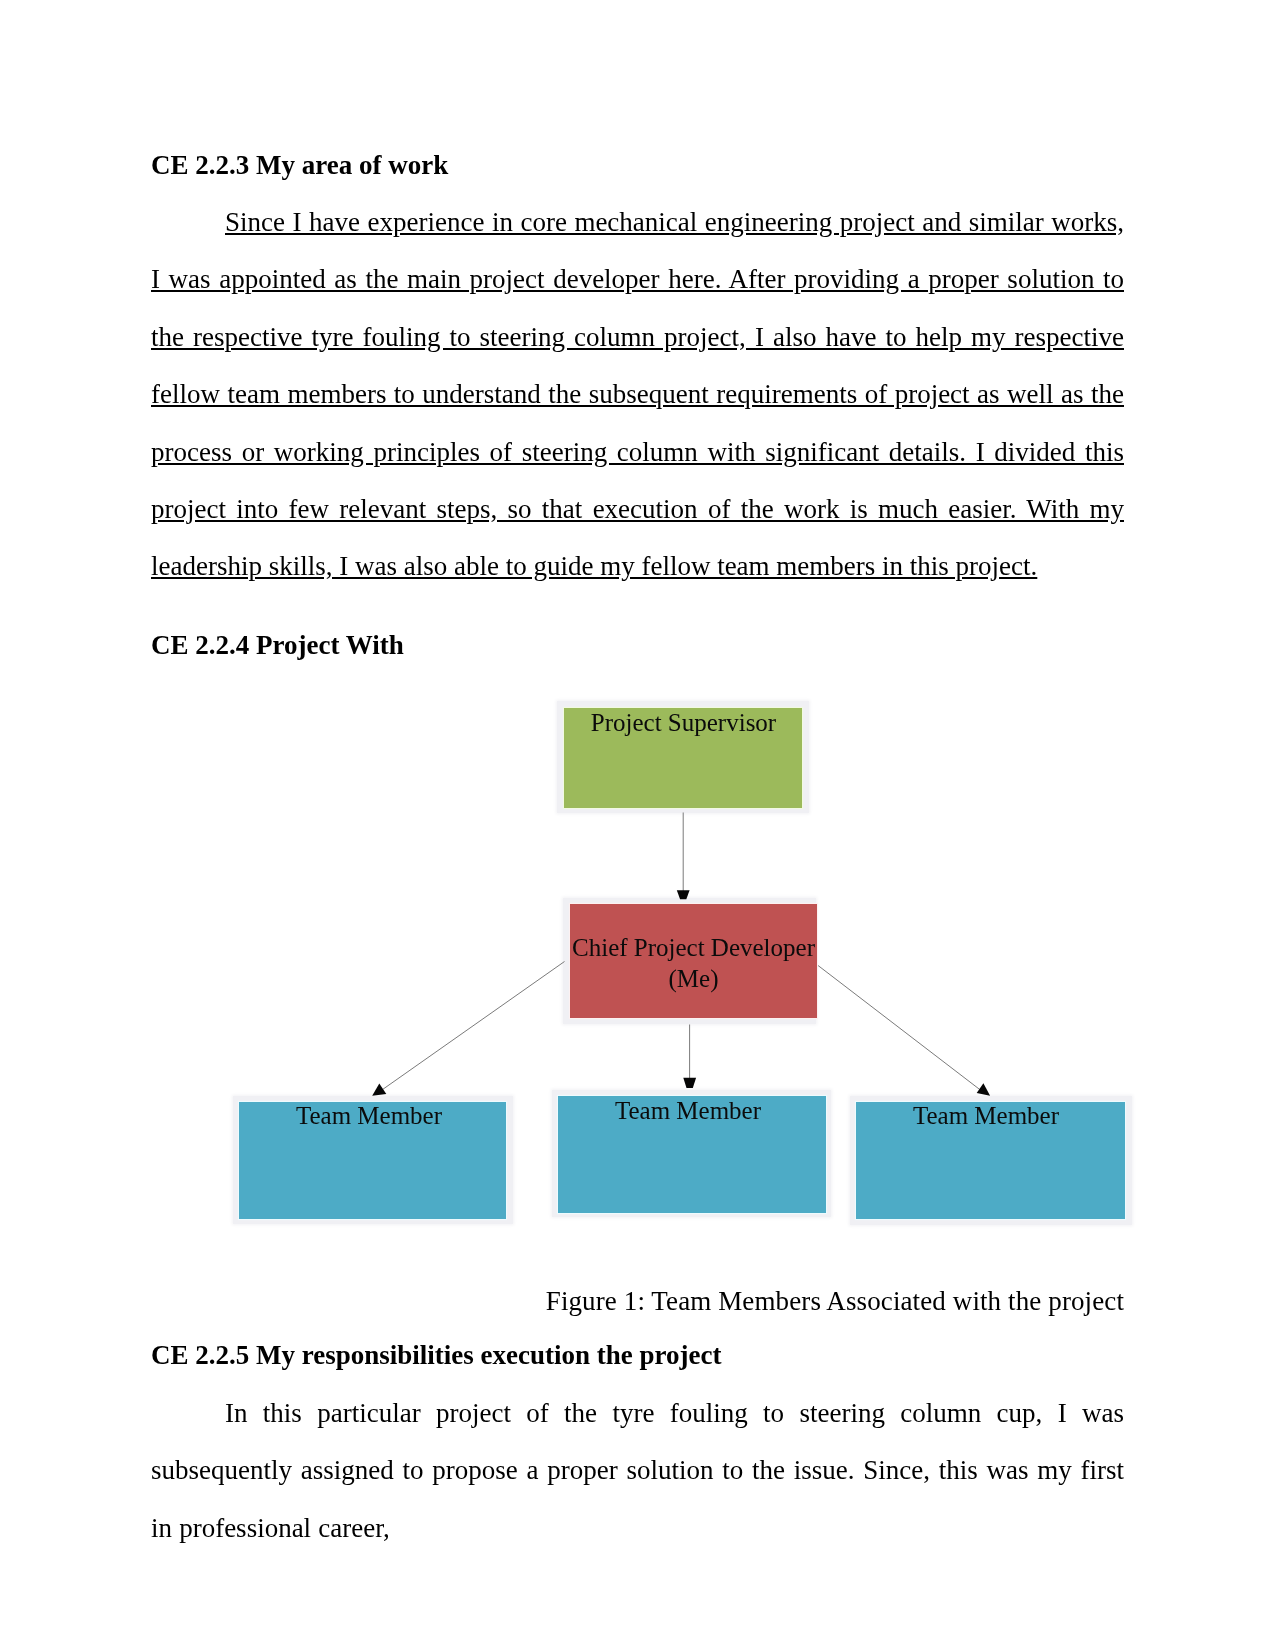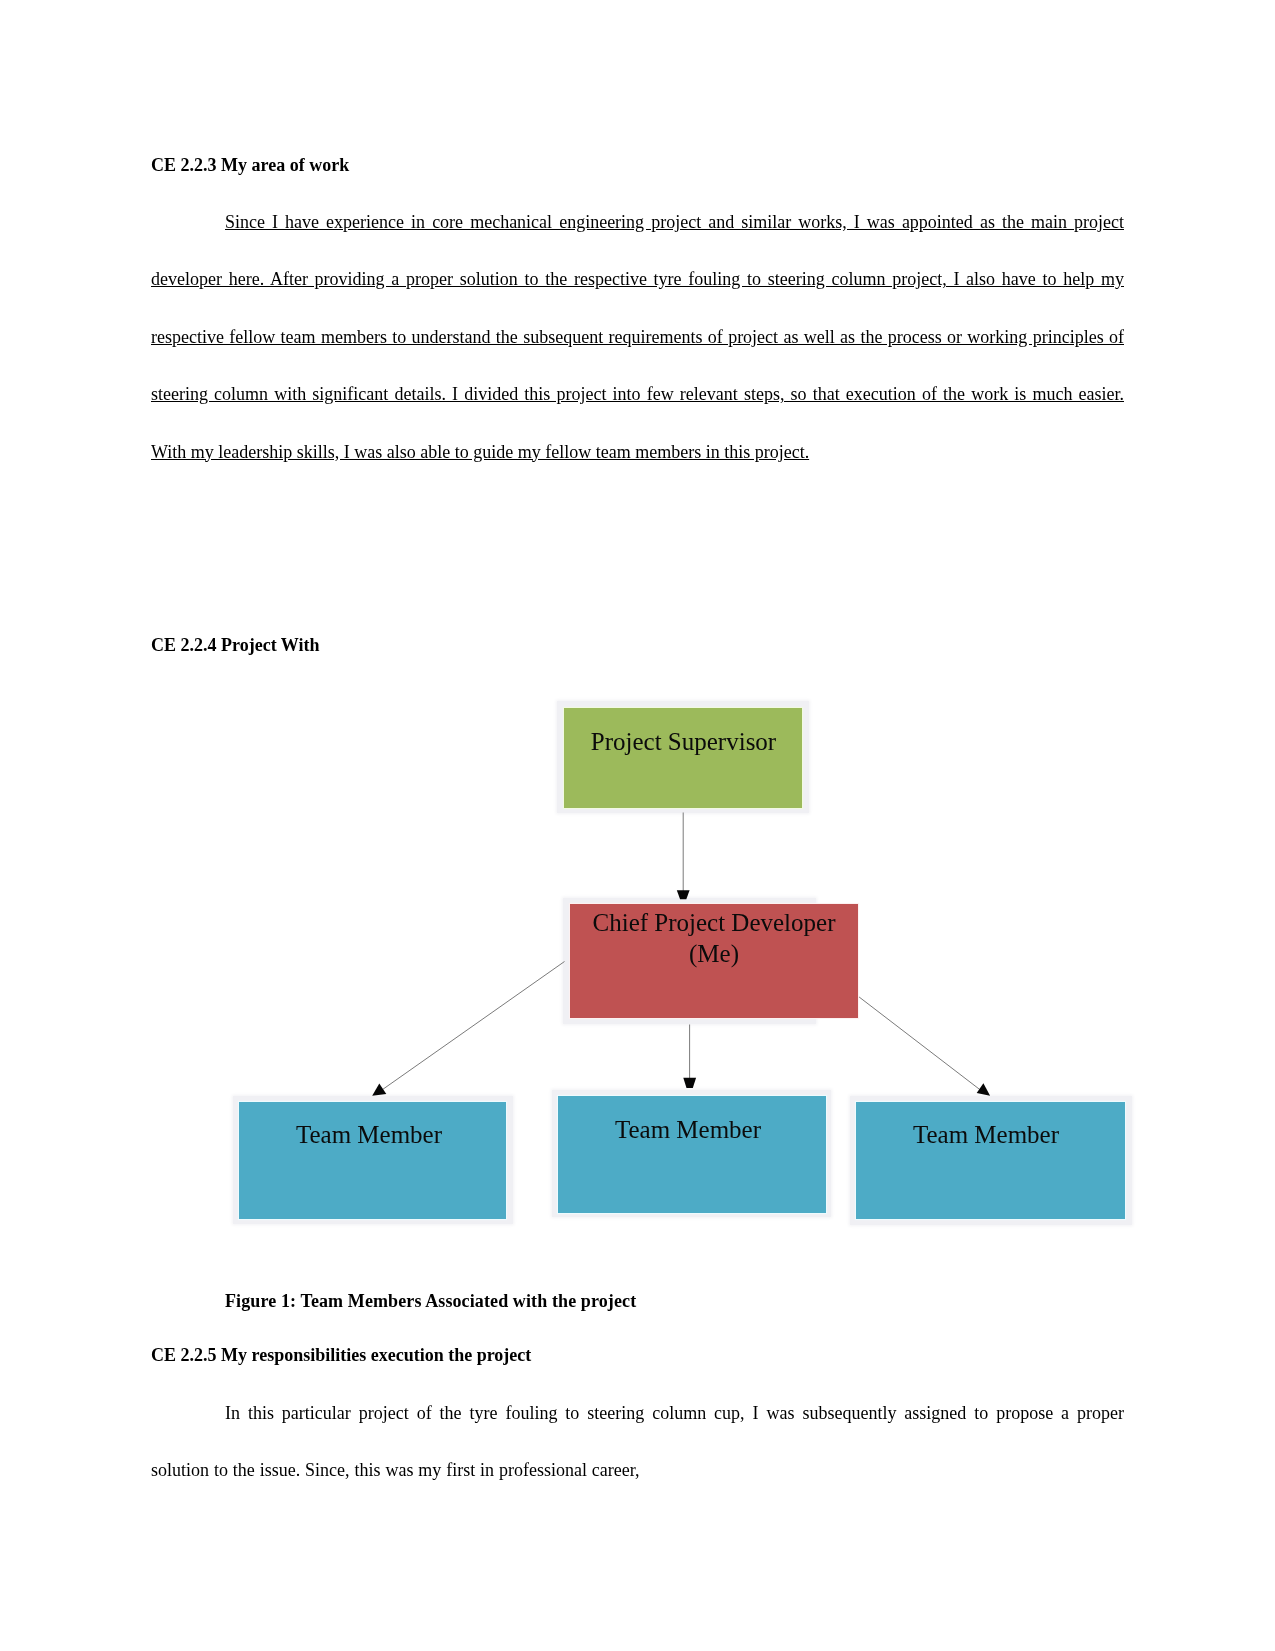"CE 2.2.3 My area of" .head, .body, .cap { font-size: 18px -> 27px }
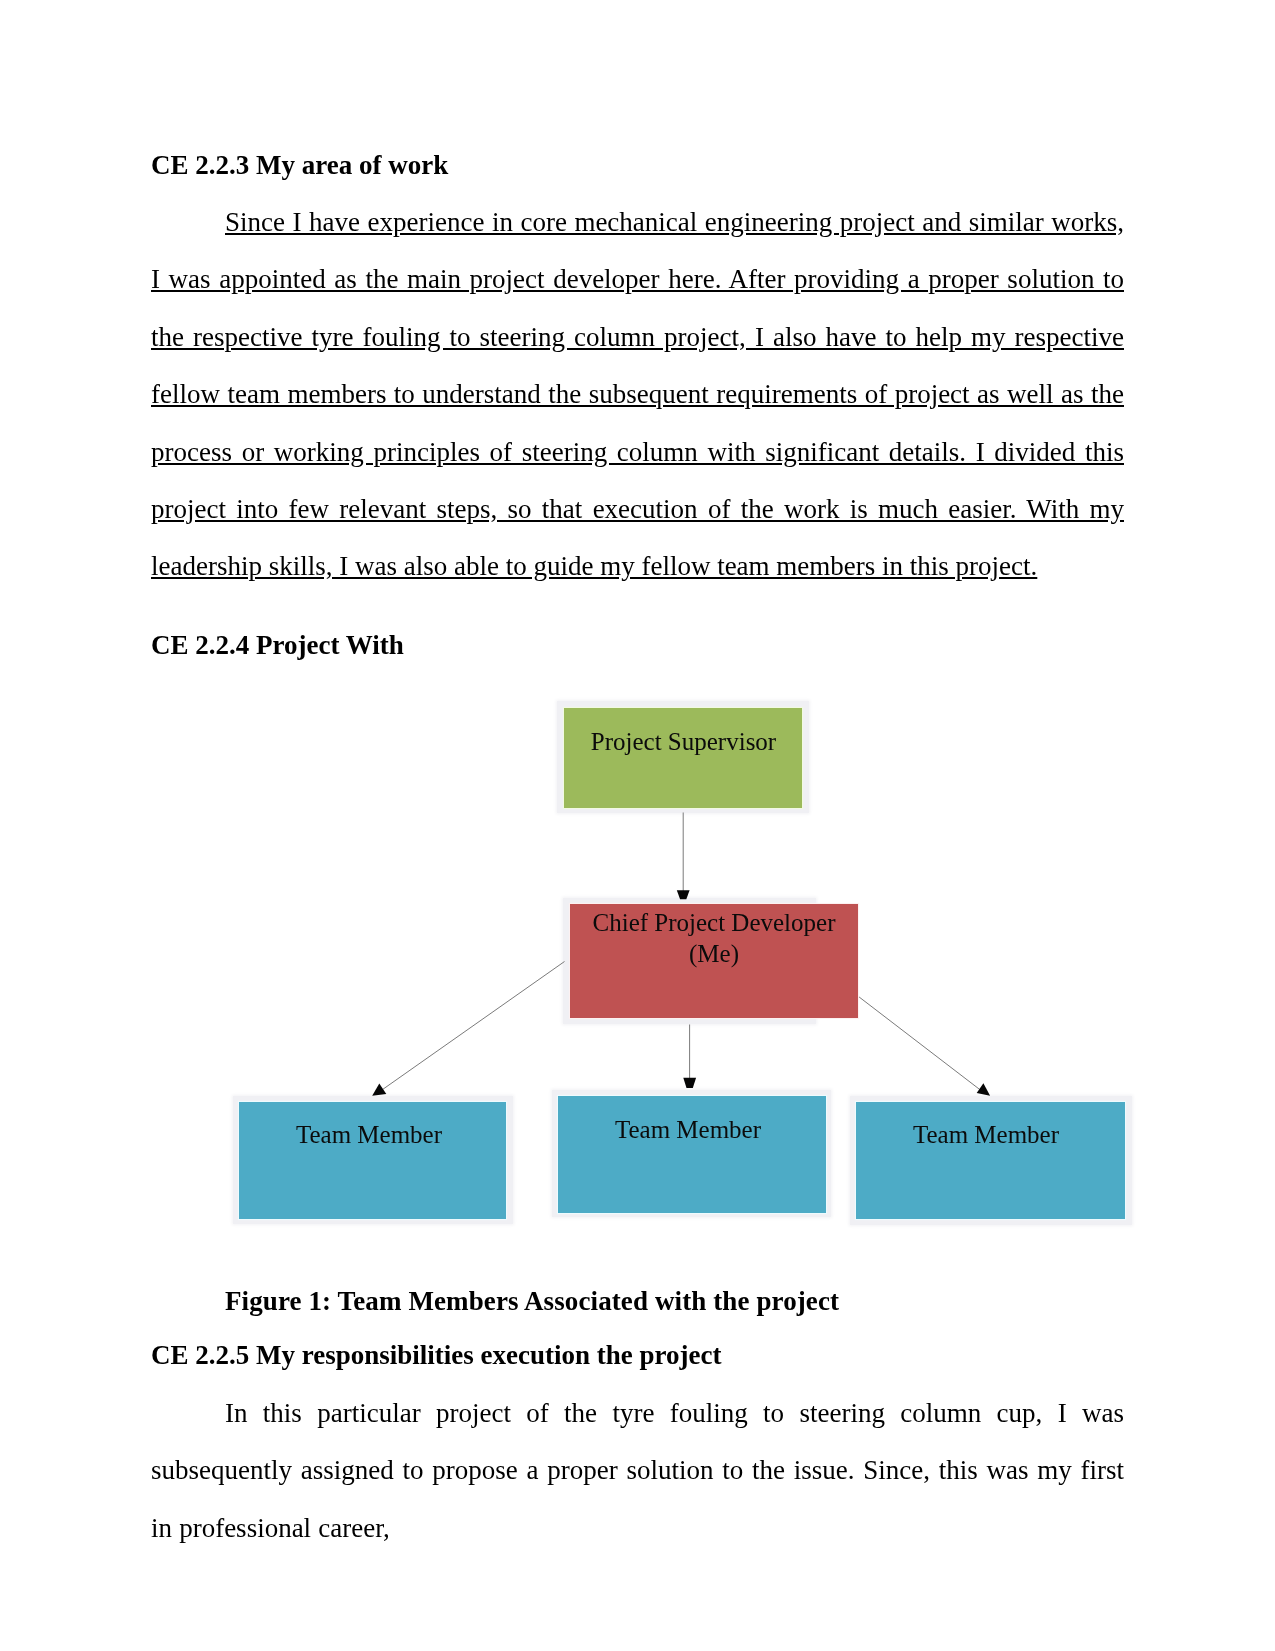"Project Supervisor" .node .node-label { padding-top: 19px -> 0 }
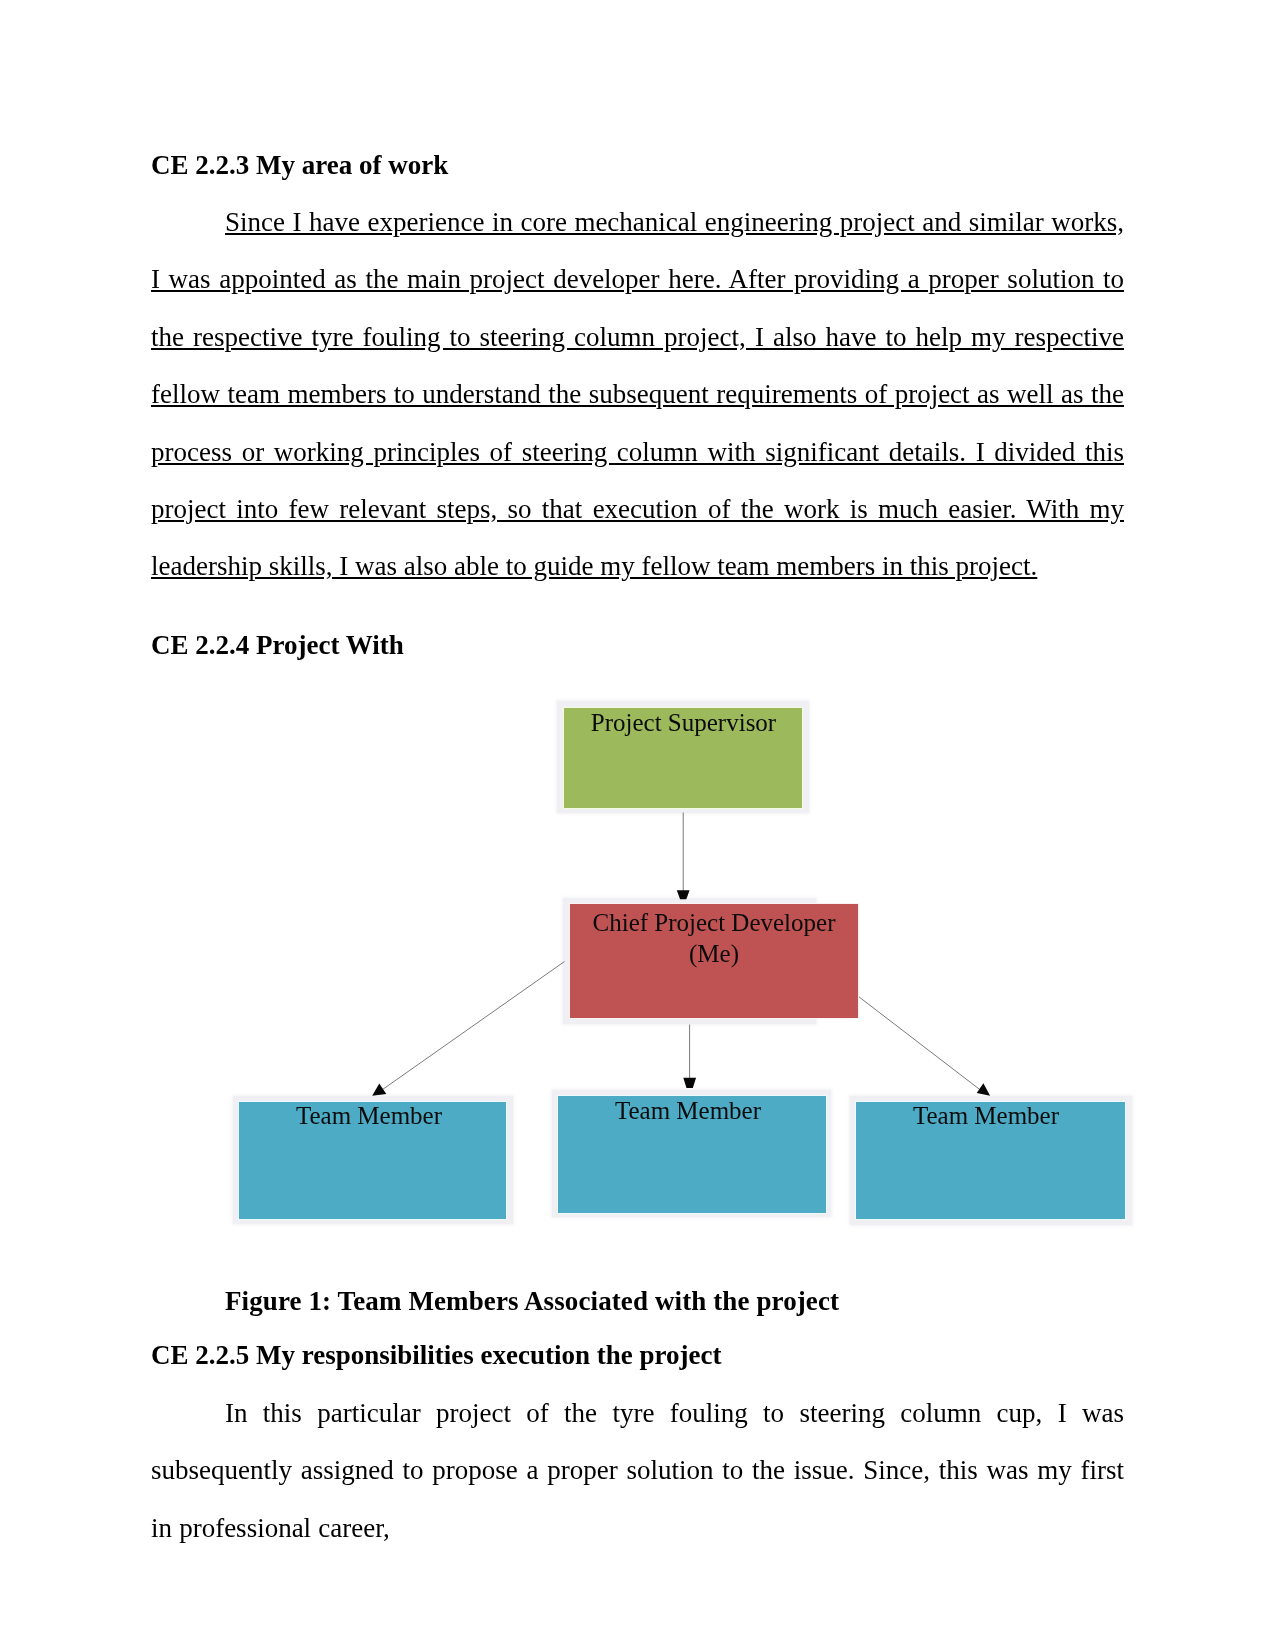"Chief Project Developer (Me)" .n-chief { align-items: none -> center; width: 288px -> 247px }
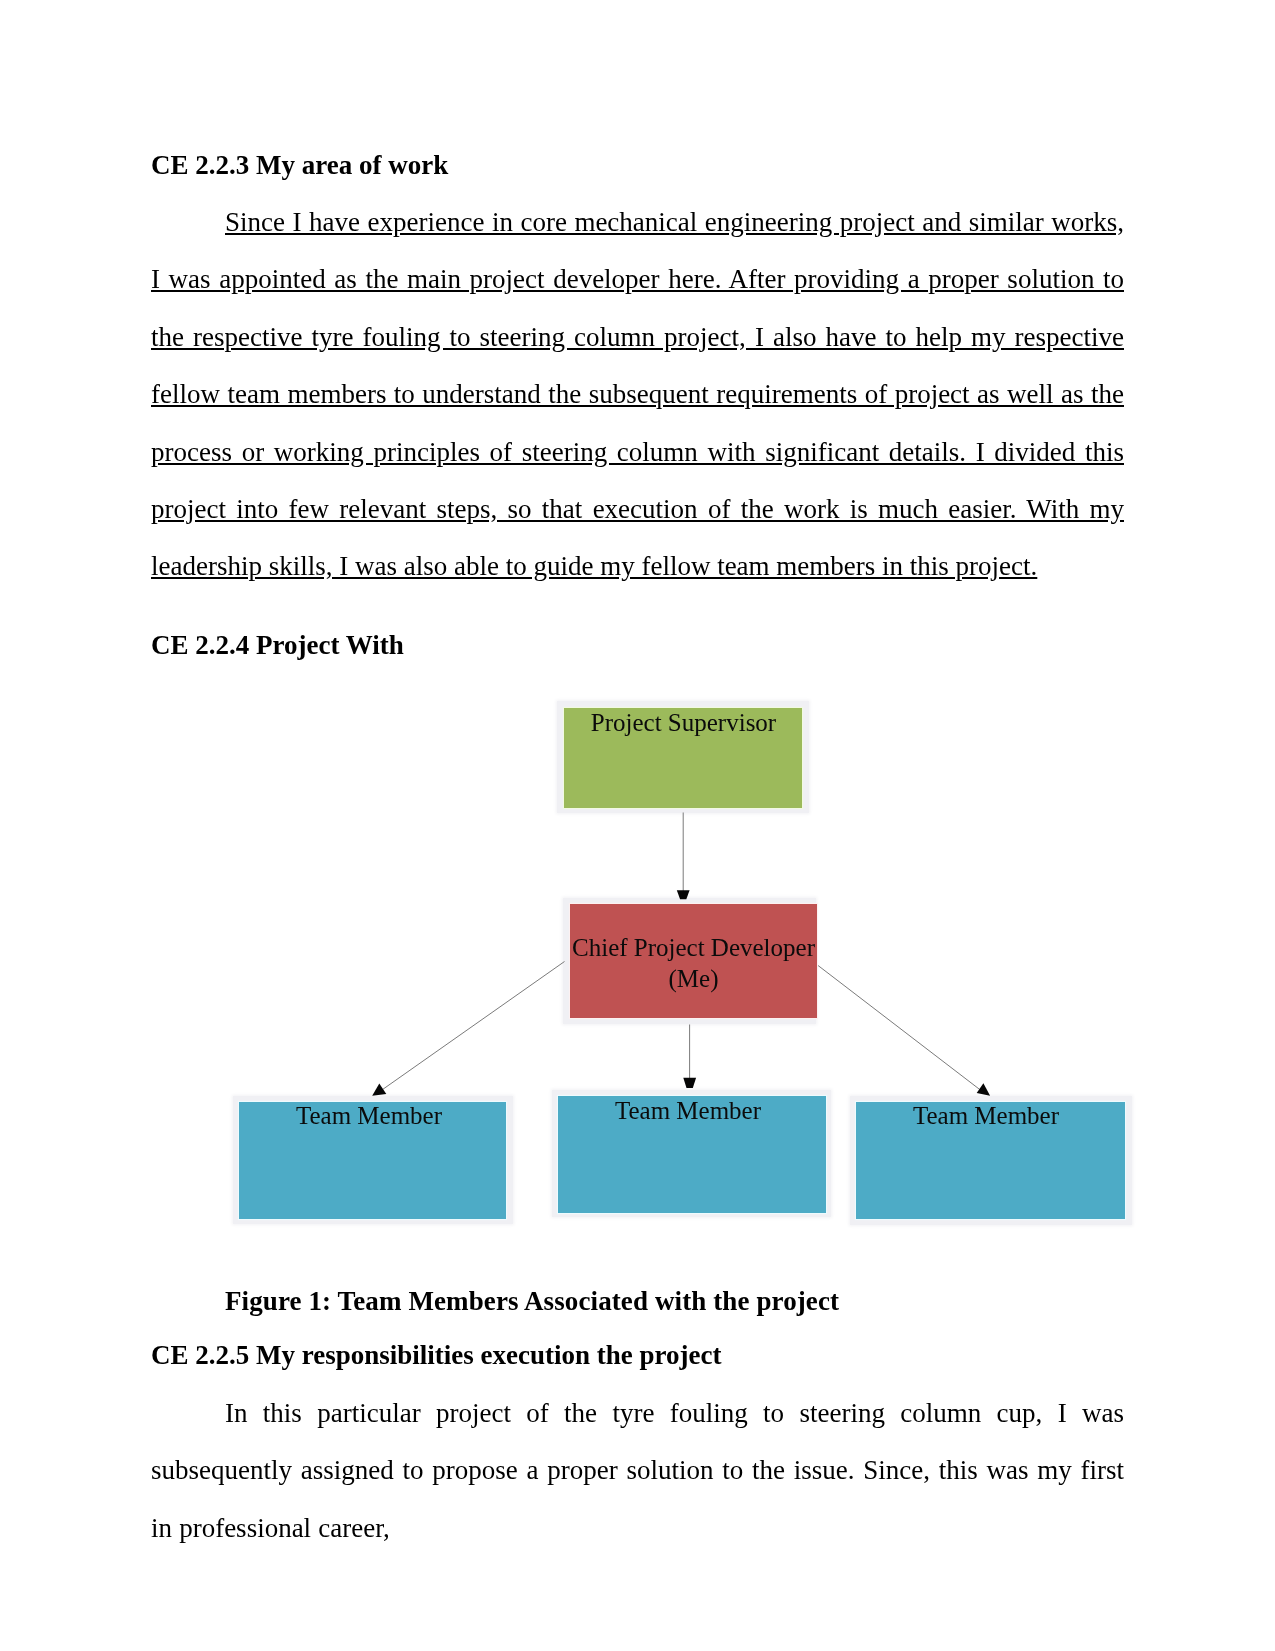"Figure 1: Team Members Associated" .cap { font-weight: bold -> normal; text-align: left -> right }
